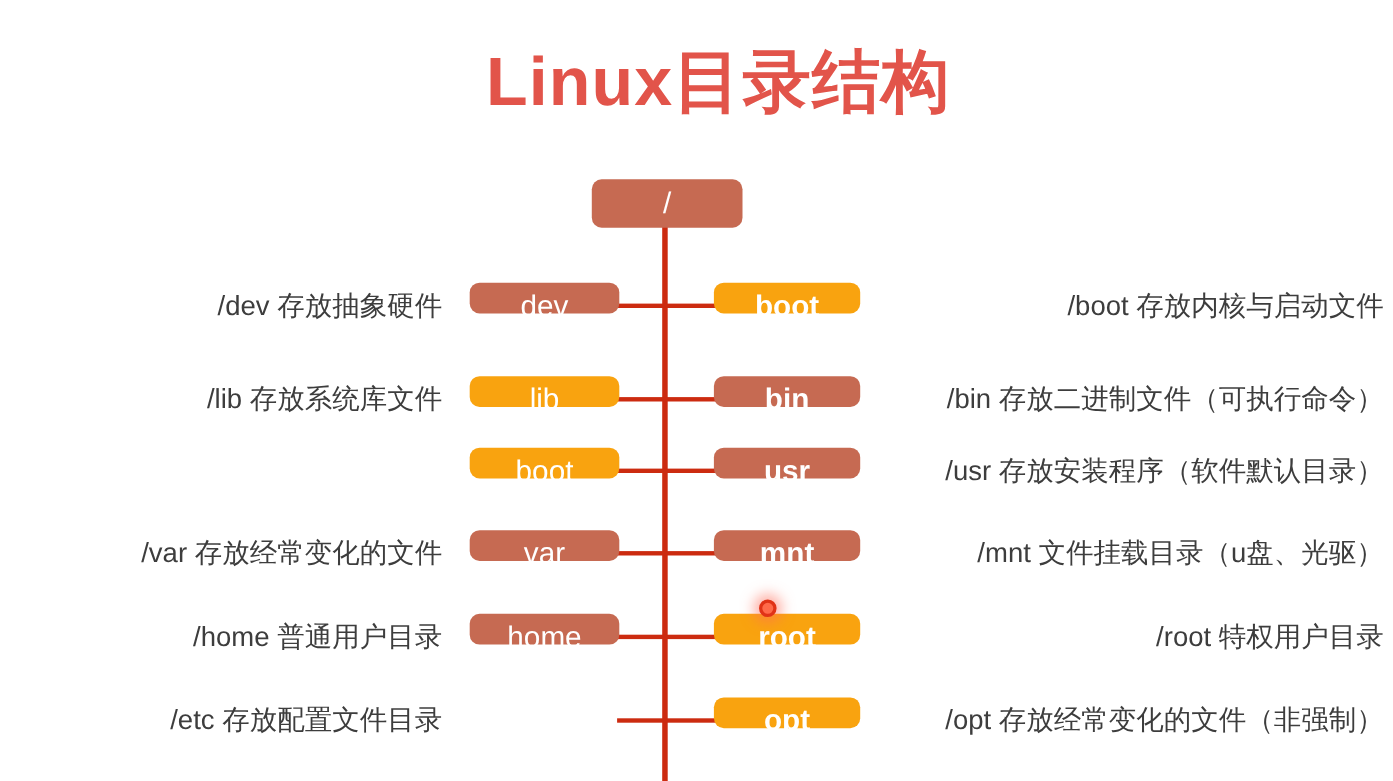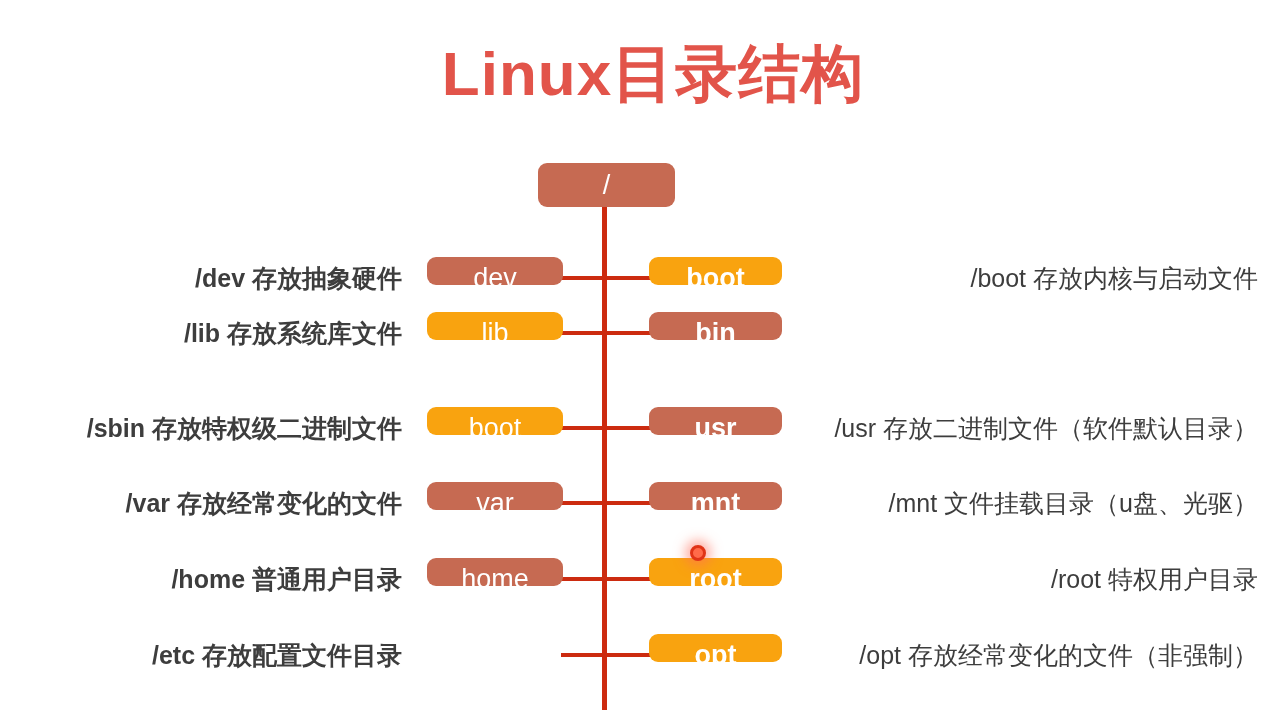"/dev 存放抽象硬件" .left-label { font-weight: bold -> none }
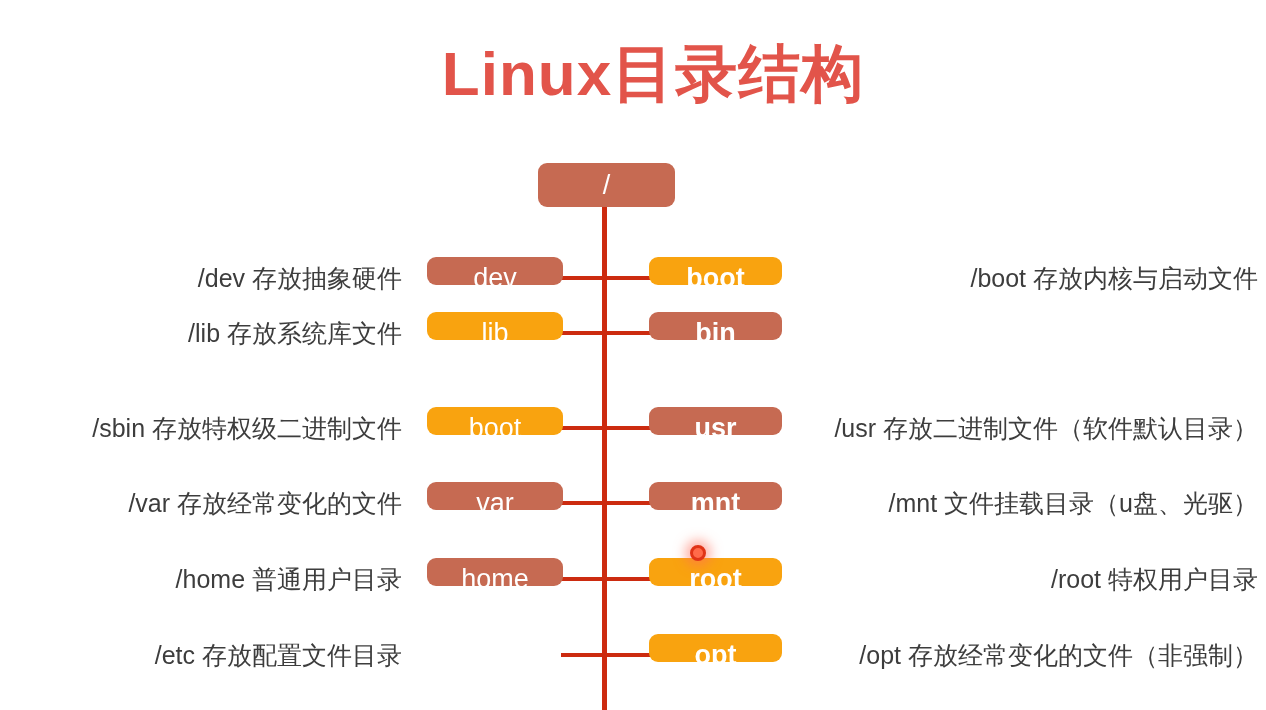"/lib 存放系统库文件" div.row { top: 312px -> 342px }
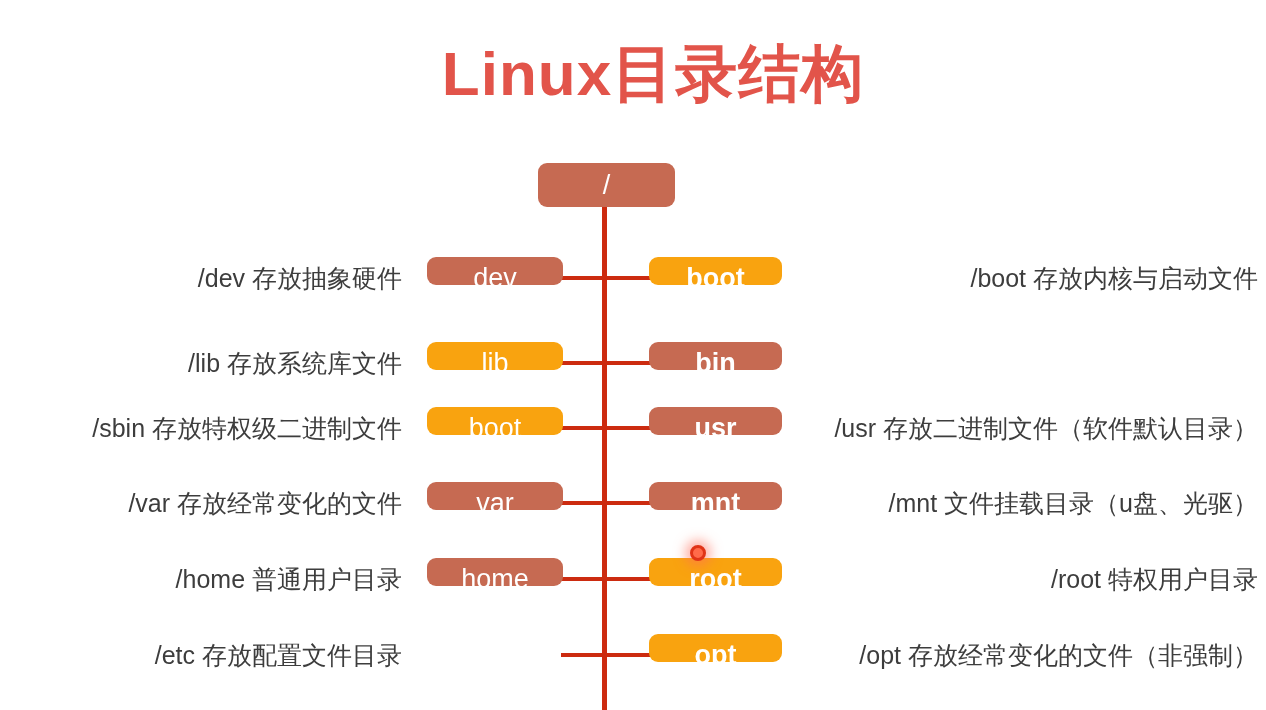"/bin 存放二进制文件（可执行命令）" div.right-label { html: none -> <div>/bin 存放二进制文件（可执行命令）</div> }
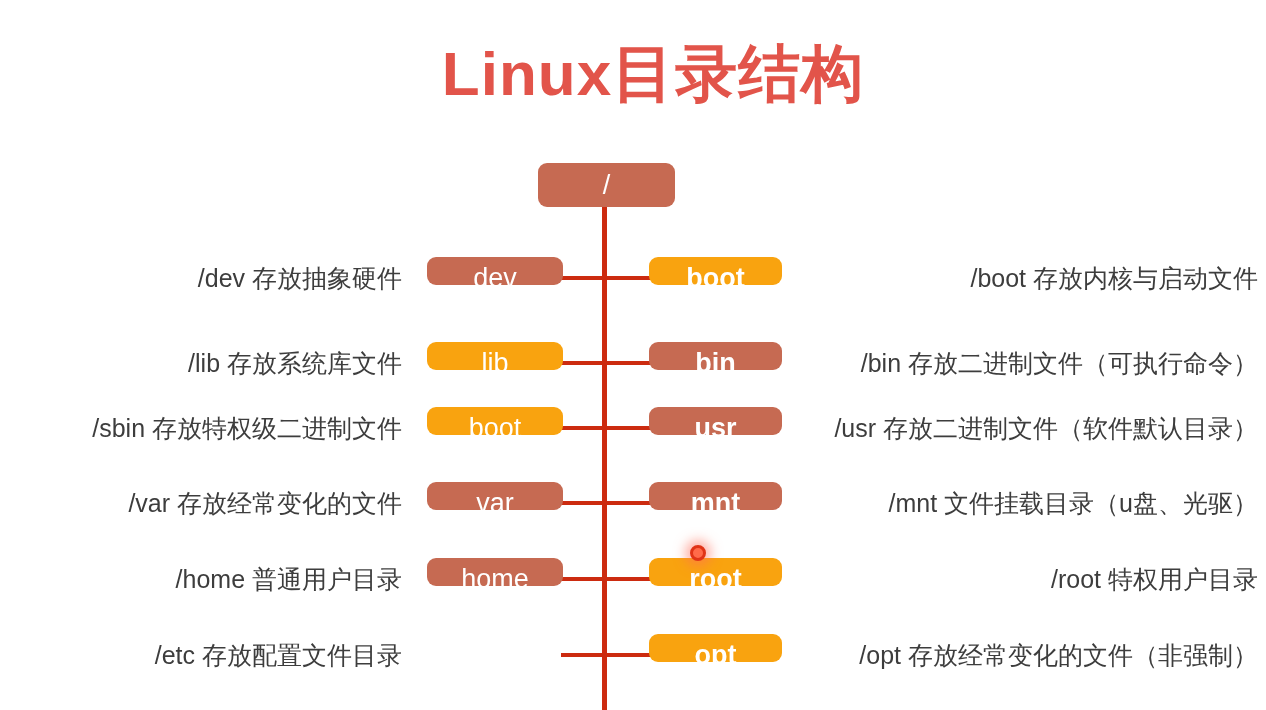"/sbin 存放特权级二进制文件" div.left-label { html: <div>/sbin 存放特权级二进制文件</div> -> none }
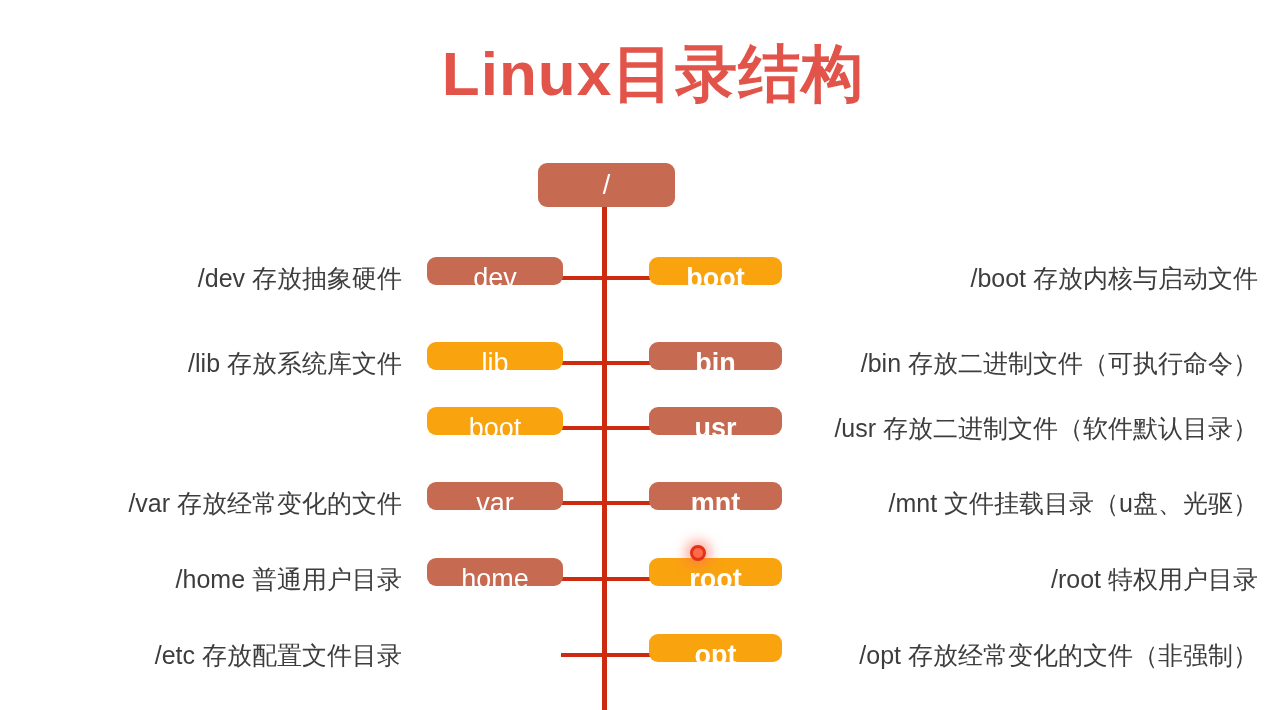"/usr 存放二进制文件（软件默认目录）" div.right-label { text: 二进制文件 -> 安装程序 }
